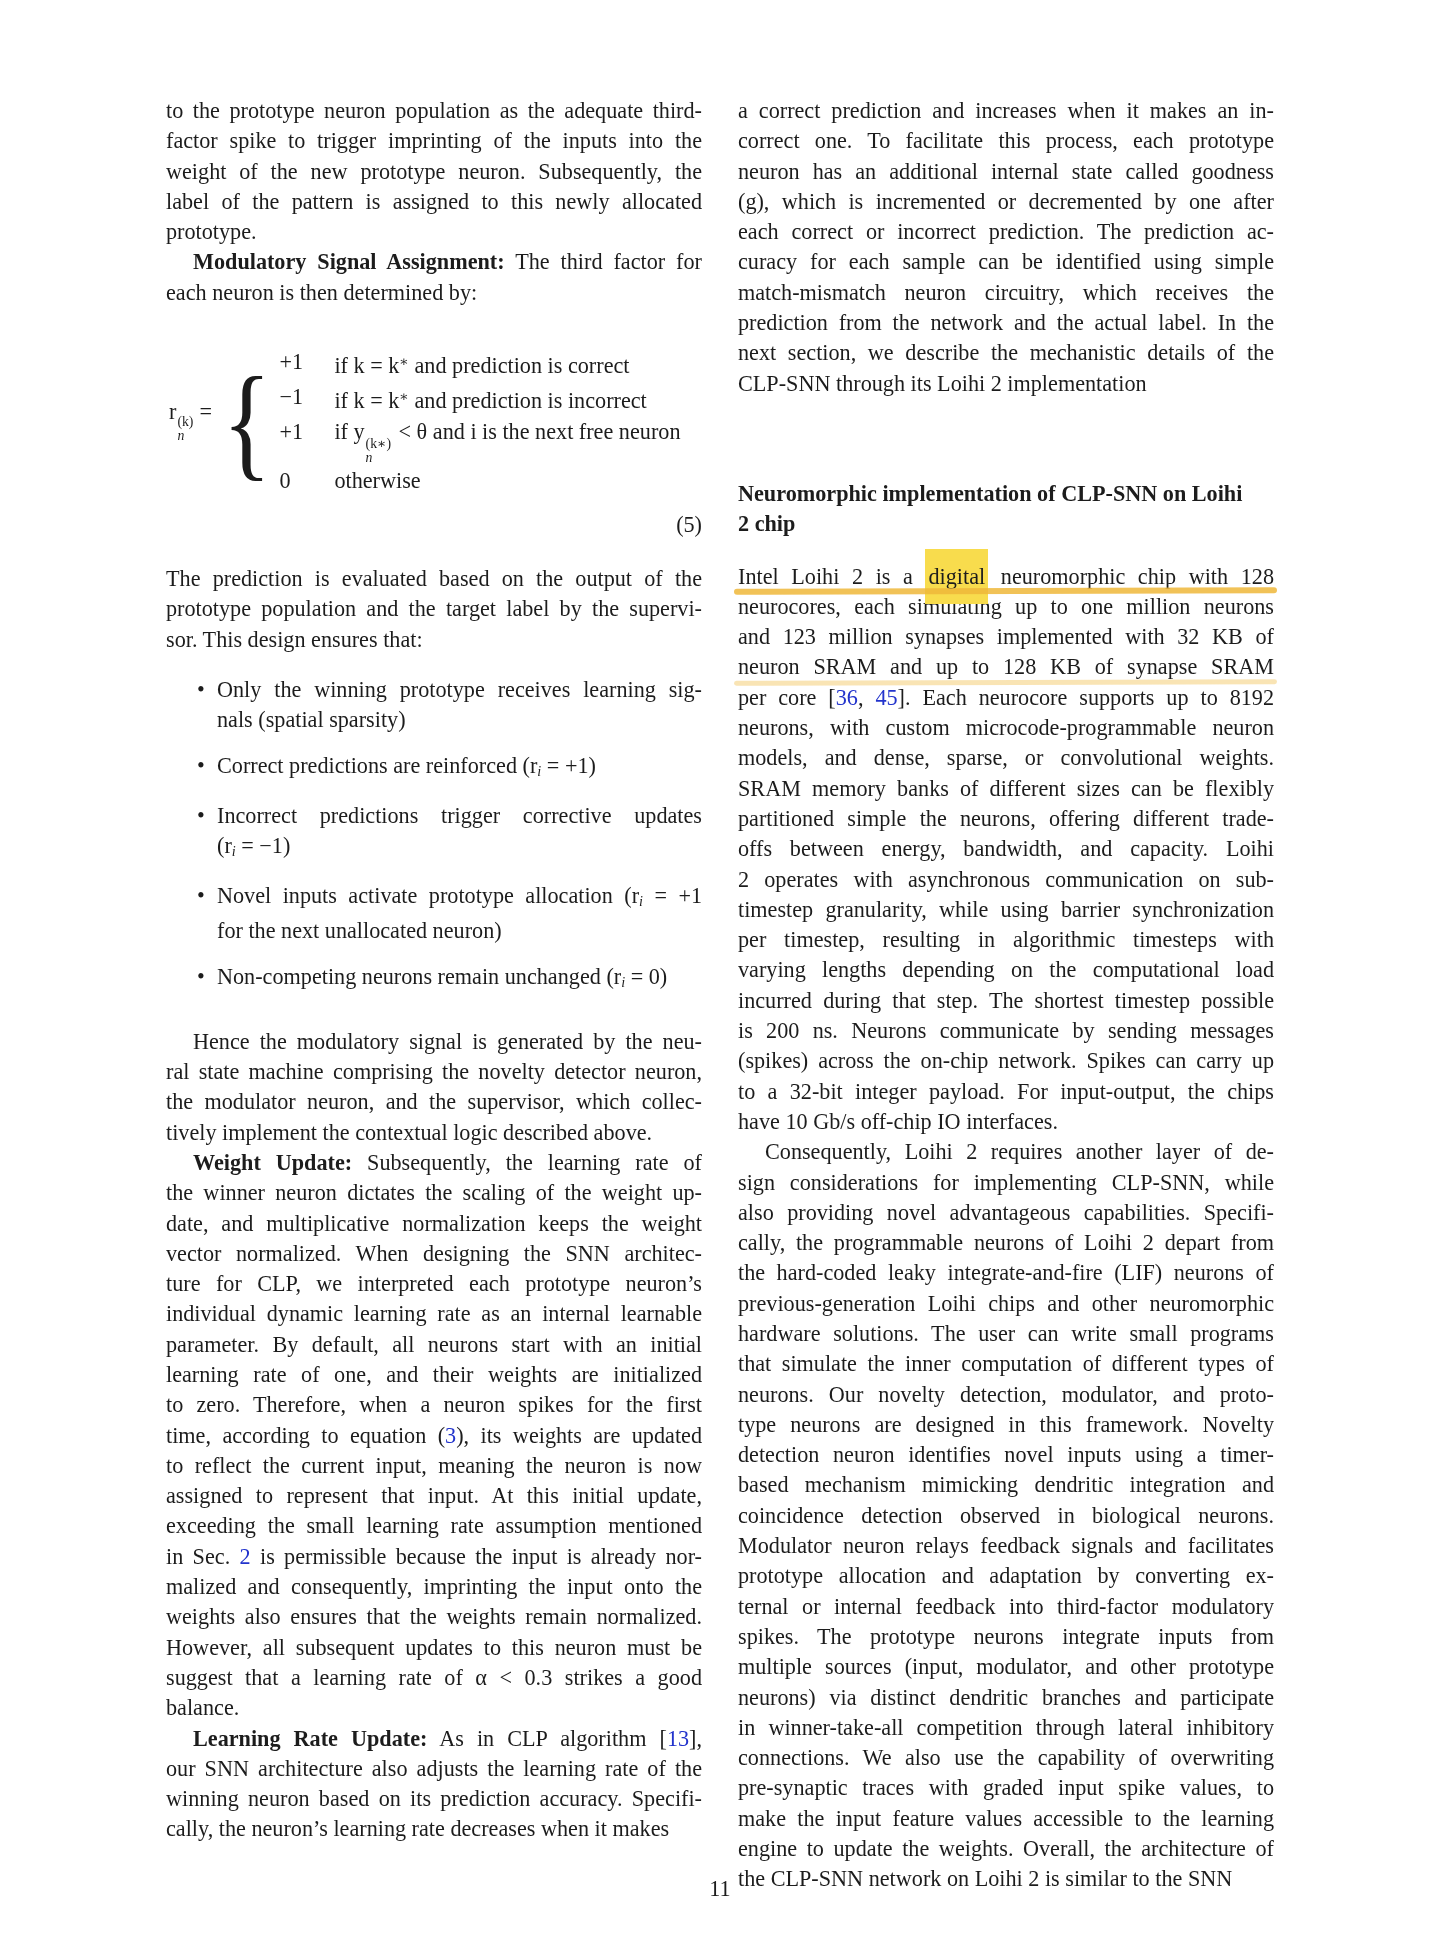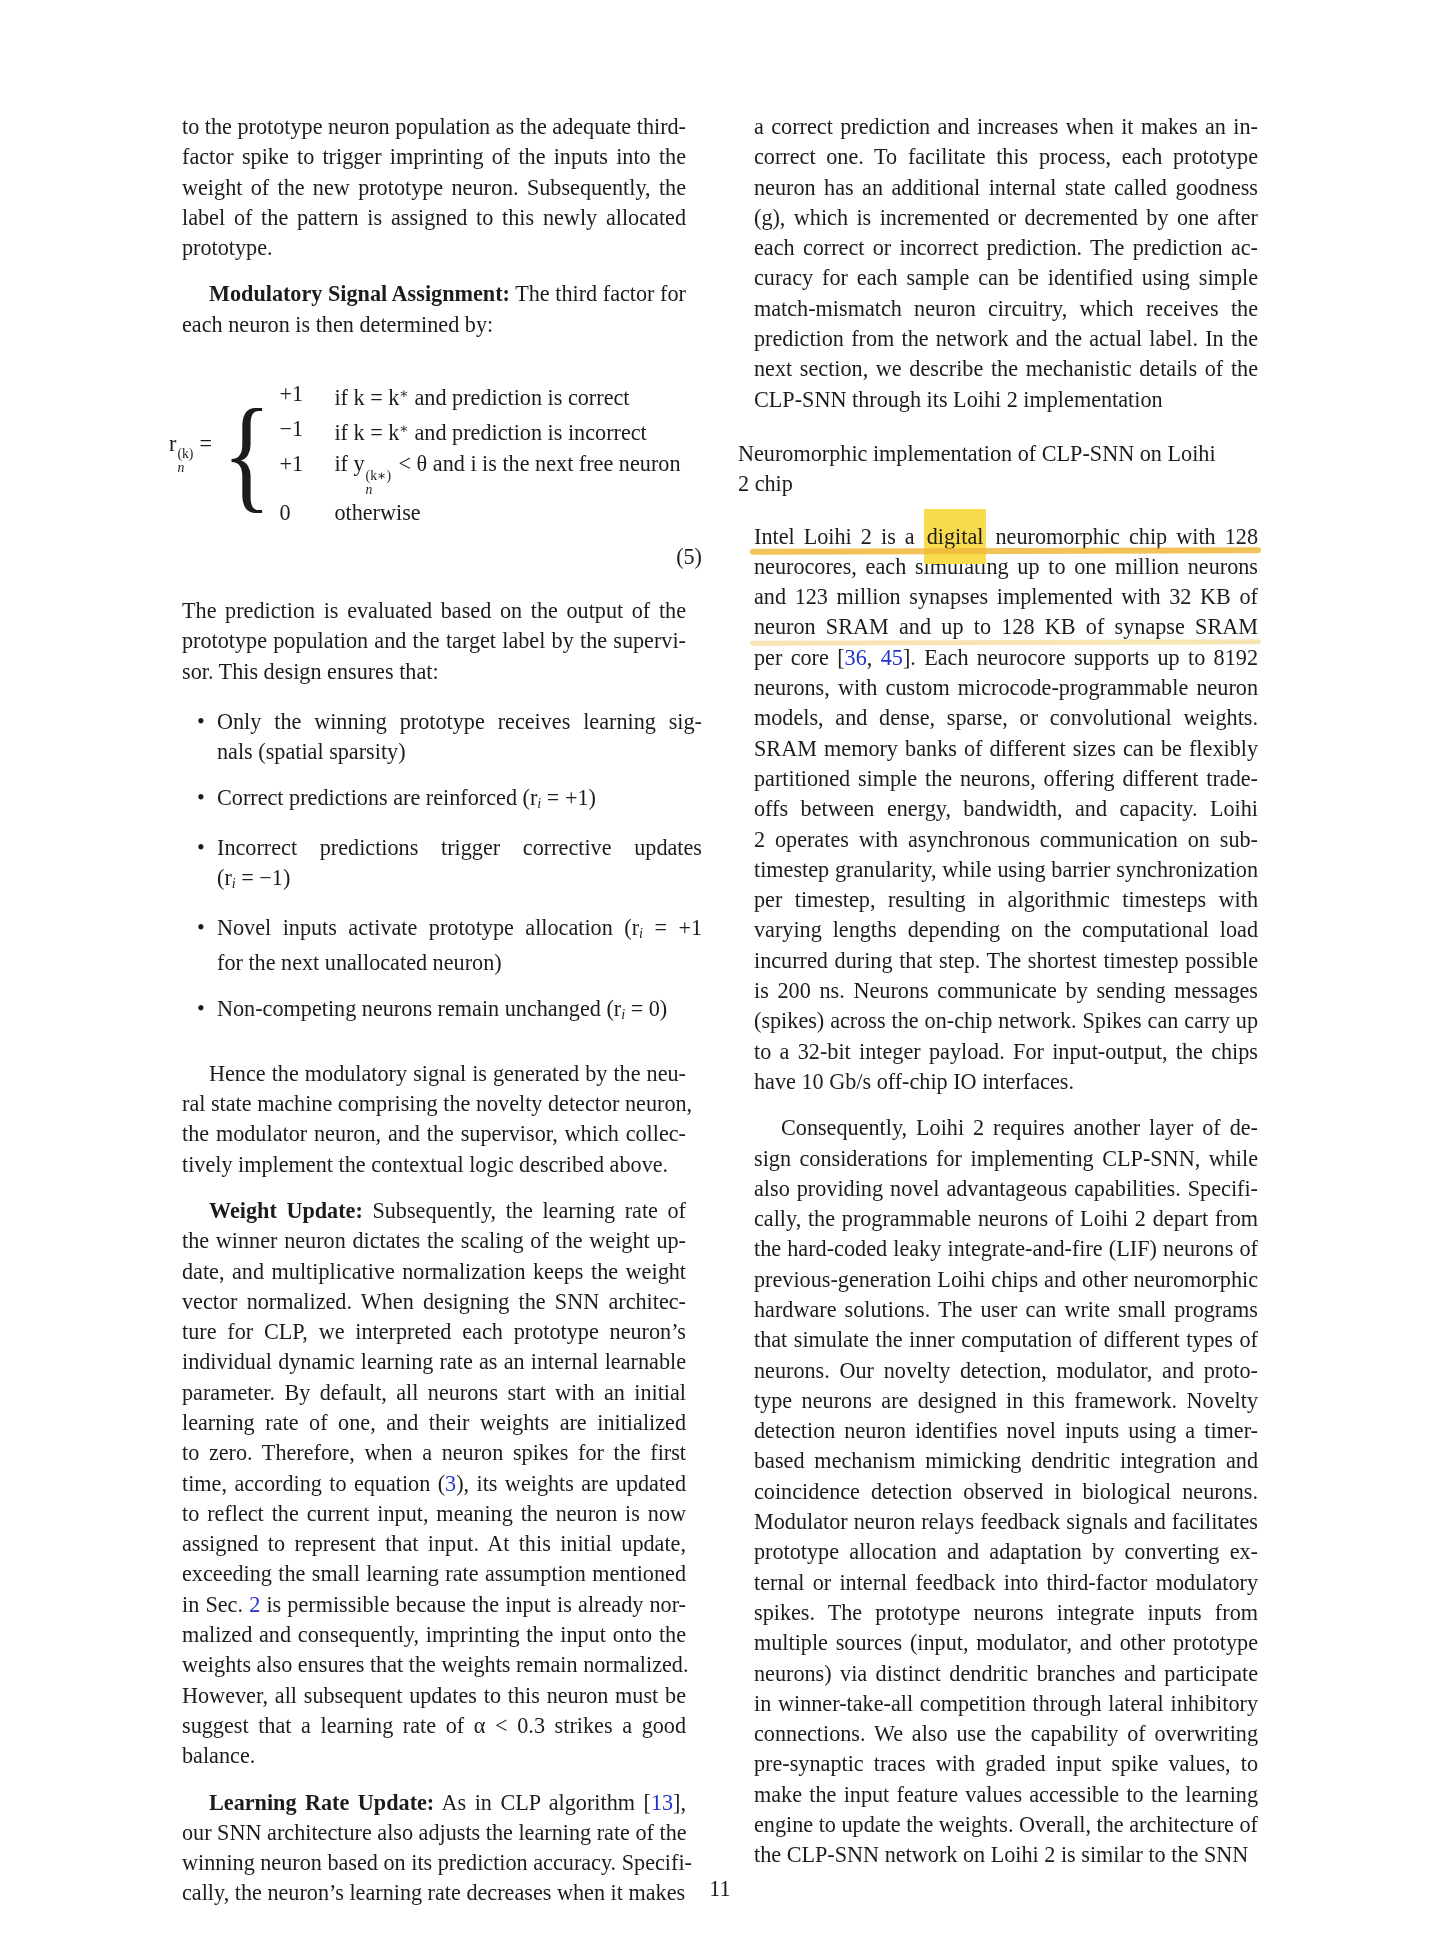"to the prototype neuron population" .para { margin: 16px -> 0 }
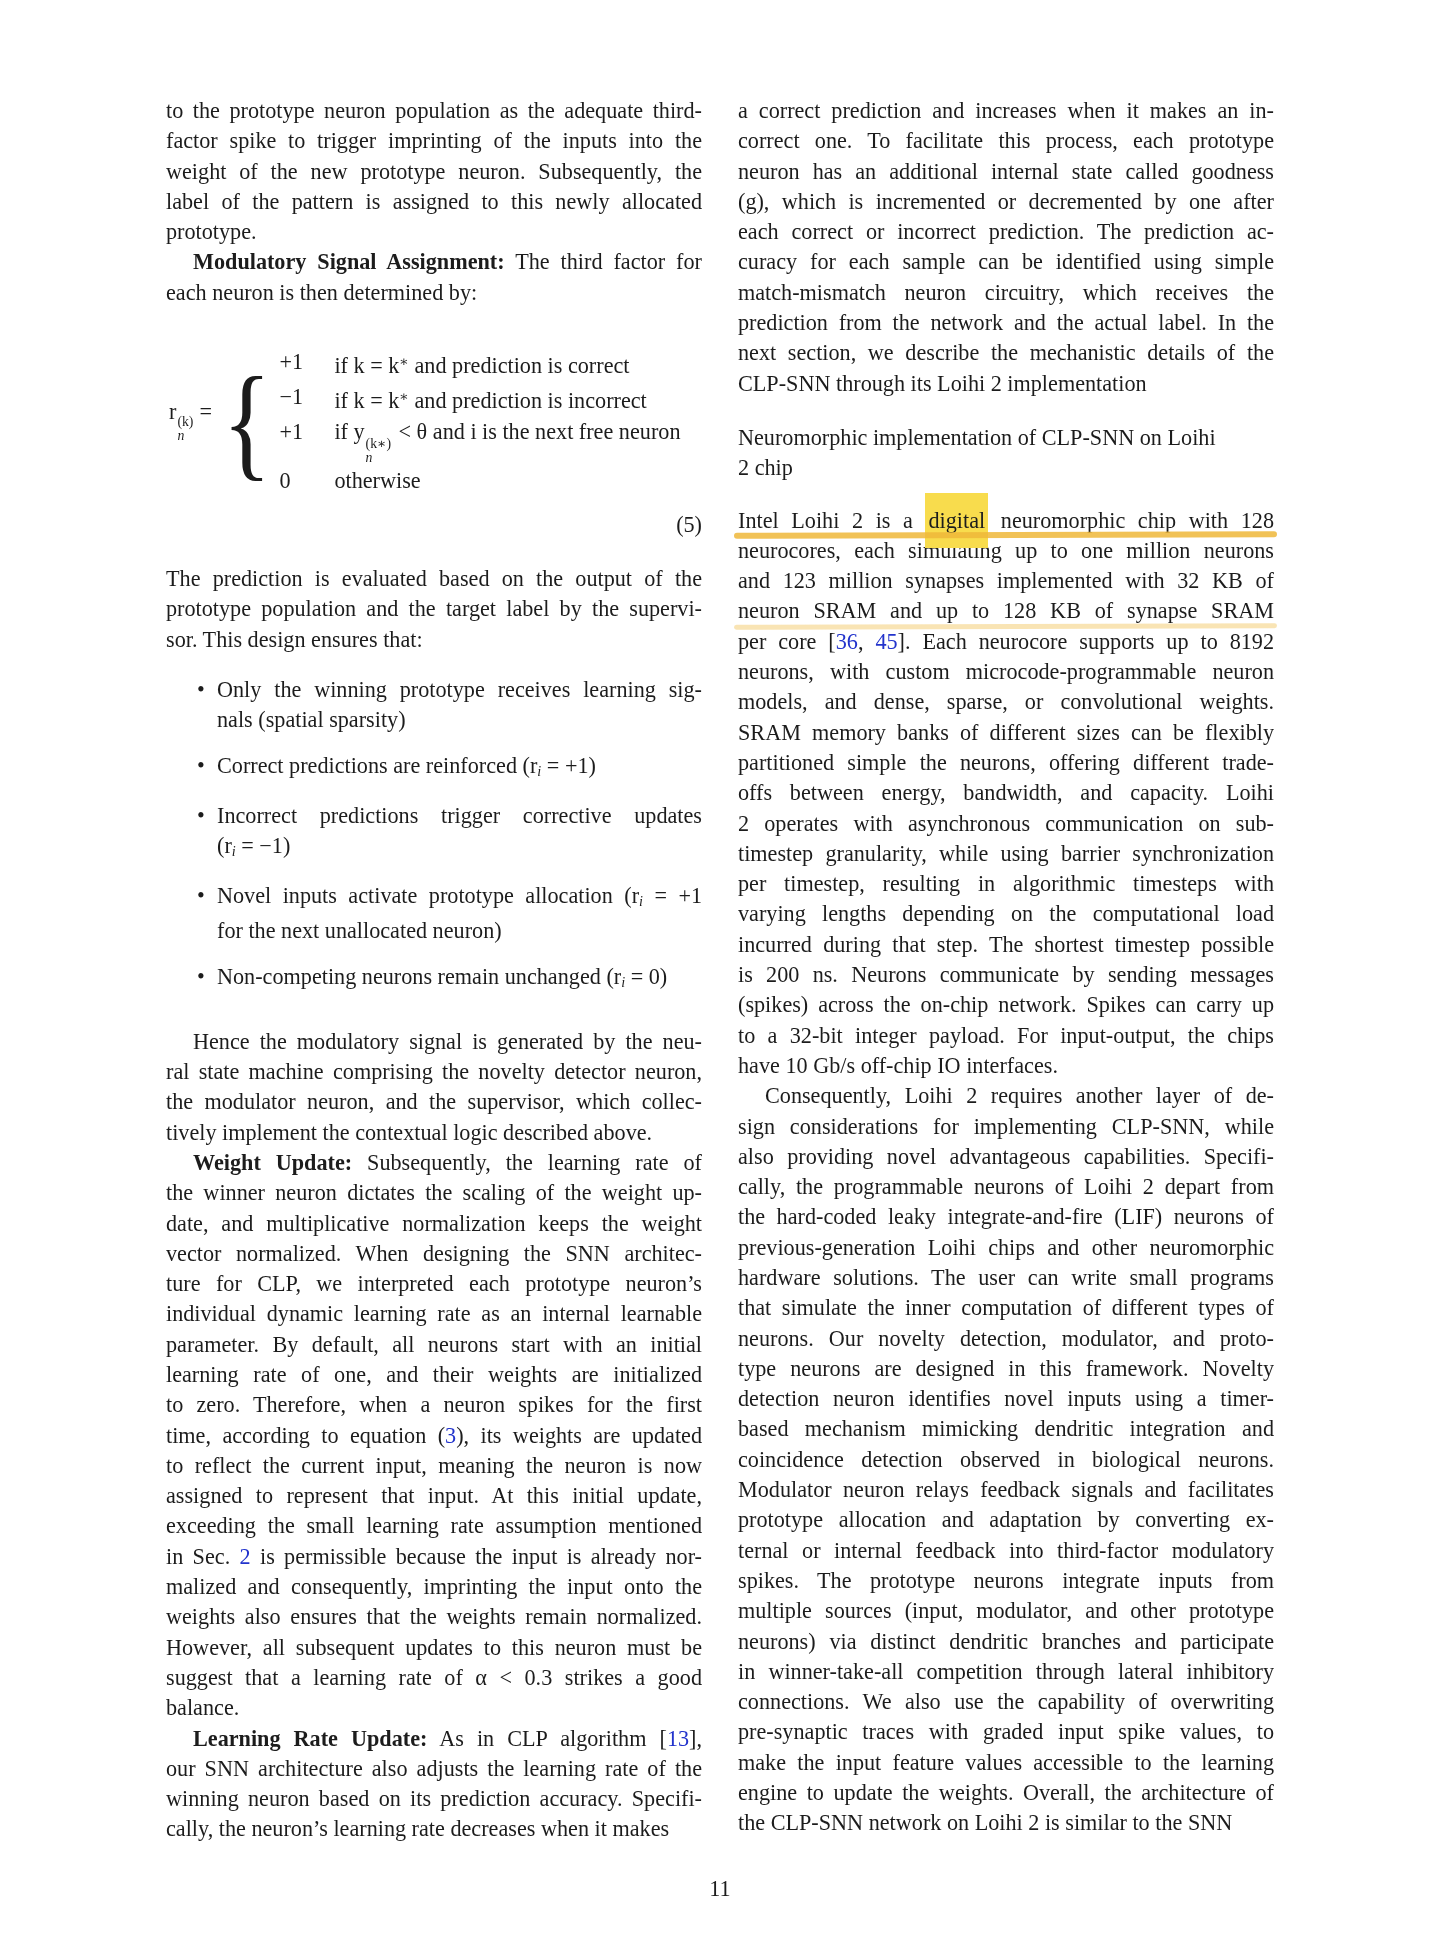"Neuromorphic implementation of CLP-SNN" .heading { font-weight: normal -> bold; margin: 24px 0 22px -> 80px 0 22px }
